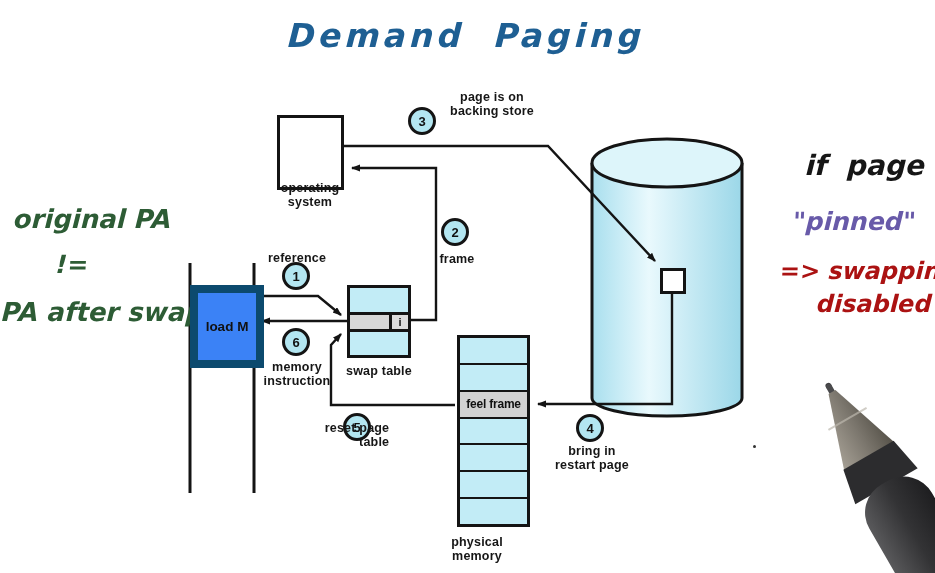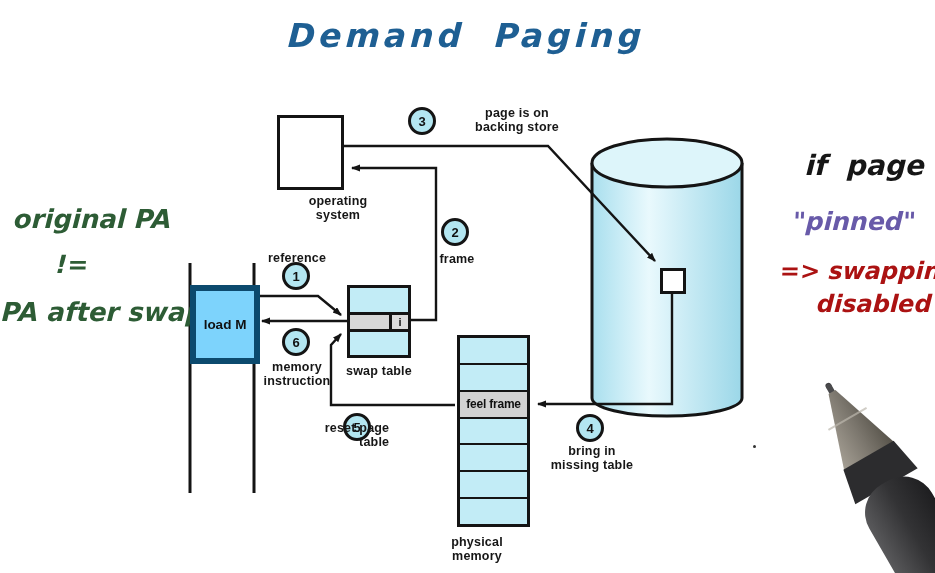"page is on" div.lbl { margin-left: 25px -> none; top: 120px -> 104px }
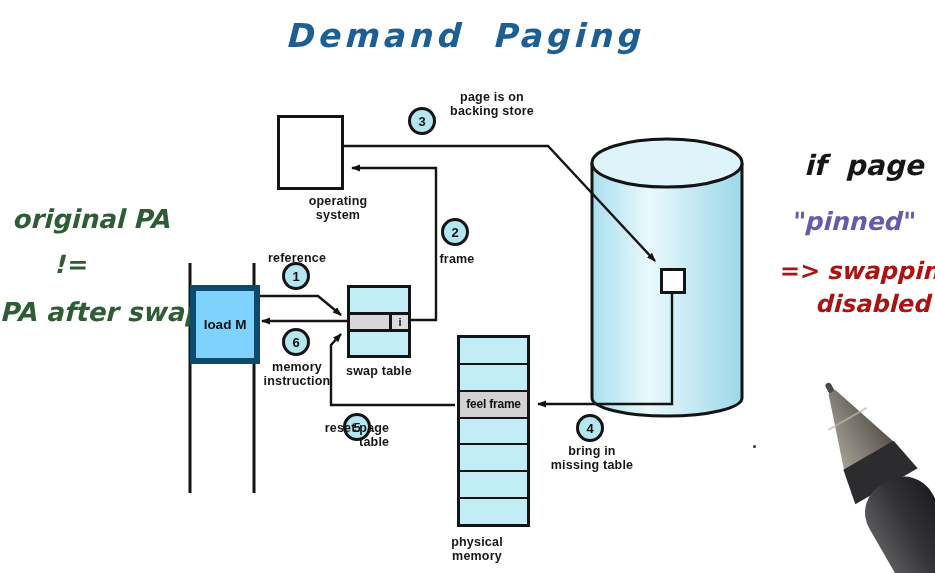"operating" div.lbl { margin-left: 28px -> none; top: 208px -> 195px }
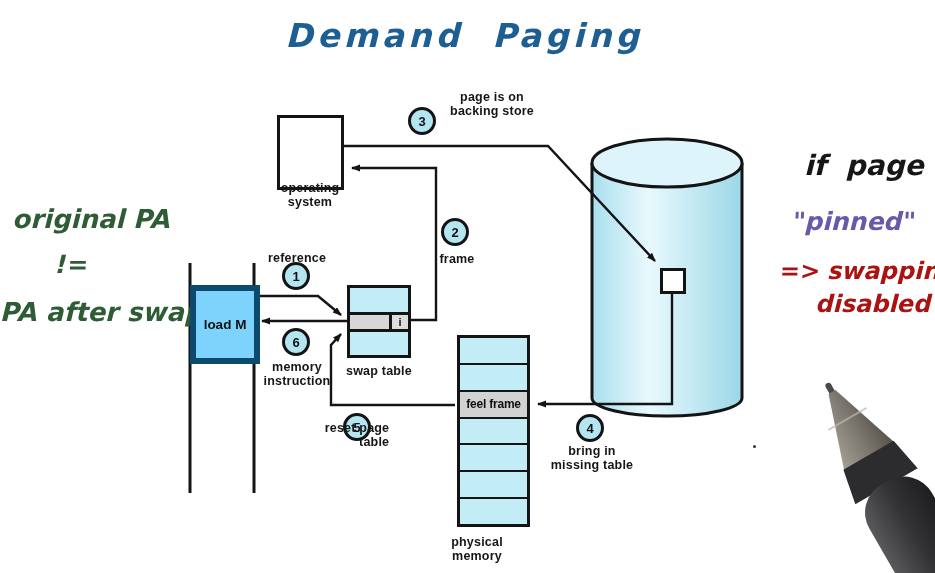"load M" .loadm { background: #7dd3fc -> #3b82f6; border: 6px solid #0c4a6e -> 8px solid #0c4a6e }
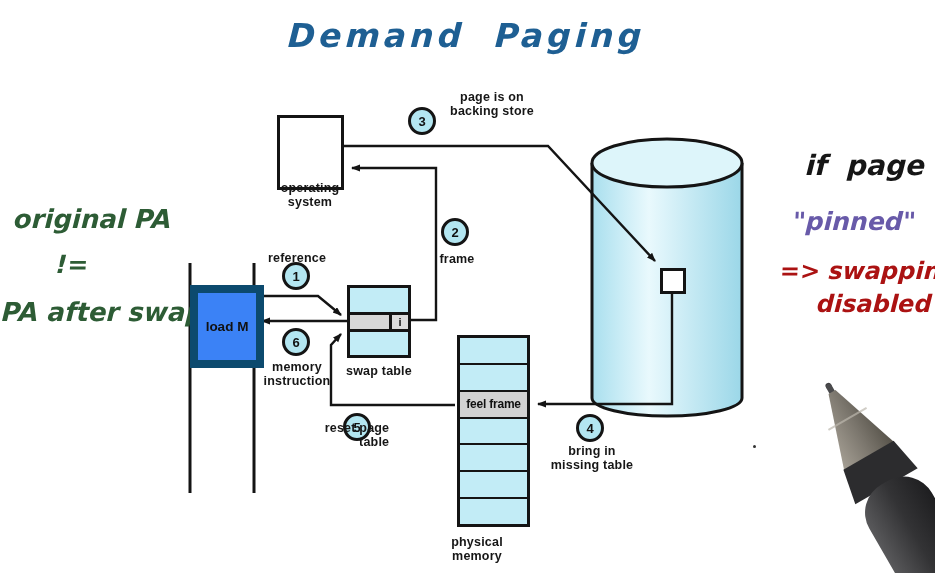"bring in" div.lbl { text: missing table -> restart page }
